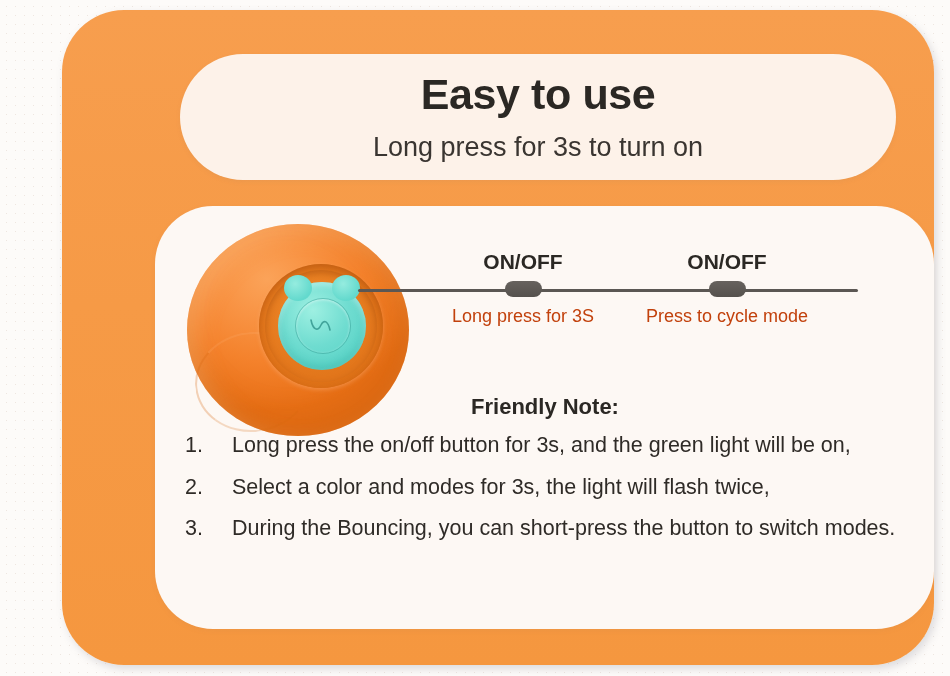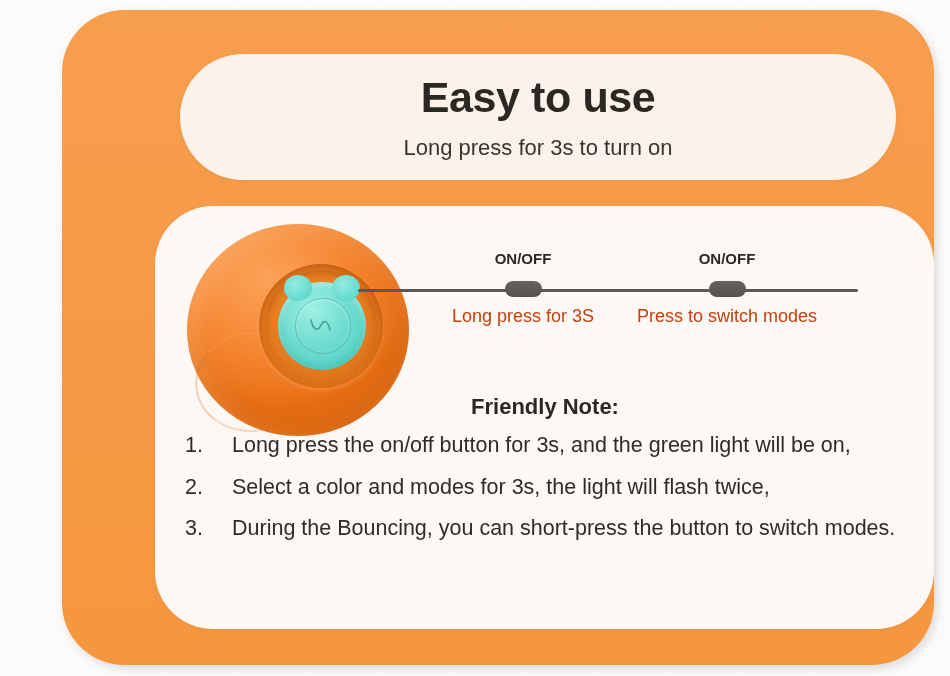"Long press for 3s to" #subtitle { font-size: 22px -> 27px }
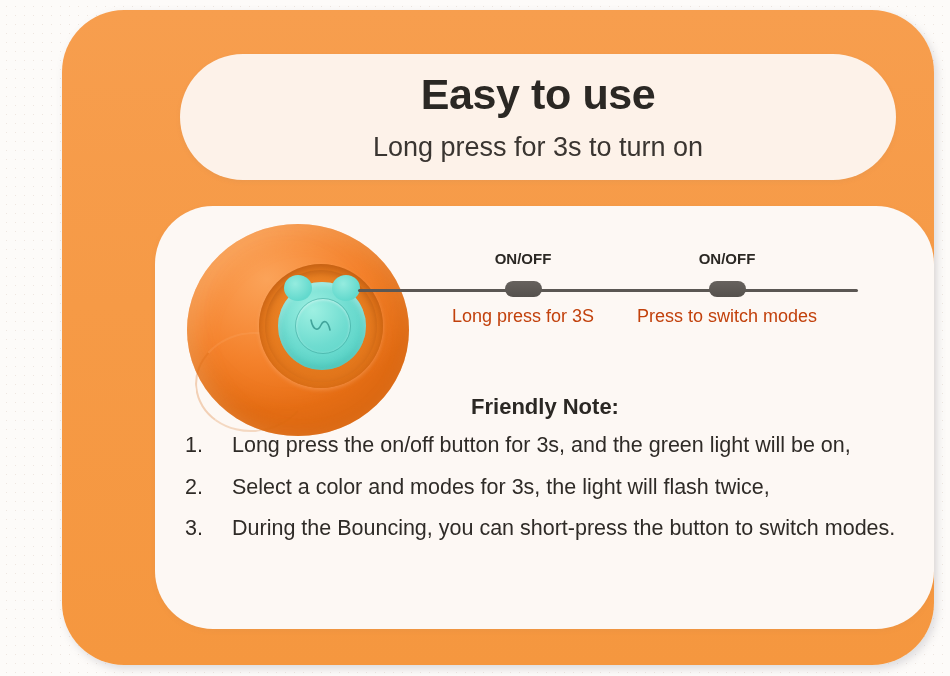"ON/OFF" .onoff-label { font-size: 15px -> 21px }
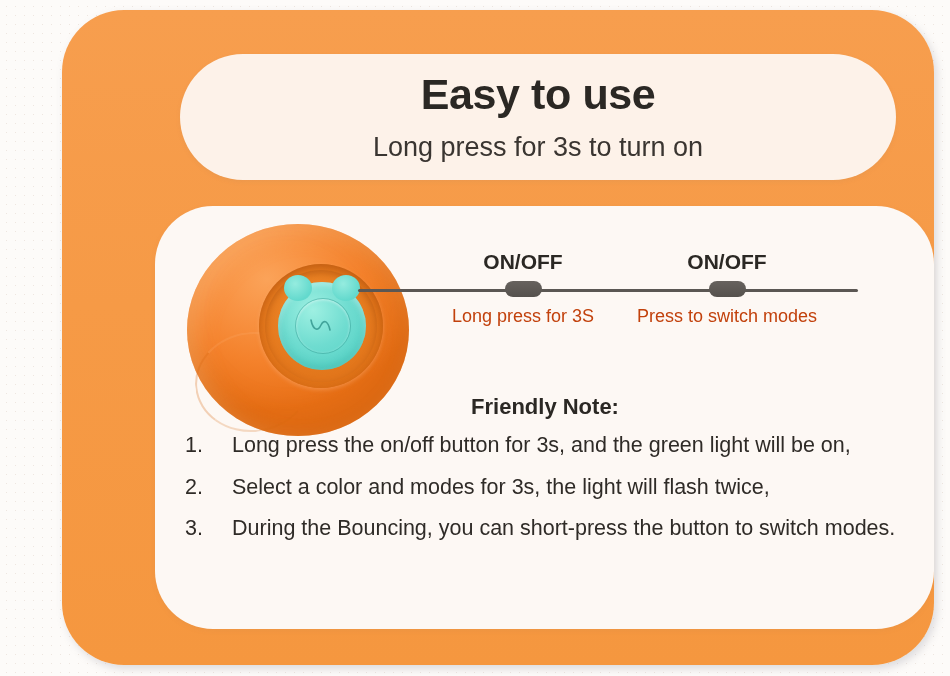"Press to switch modes" div.step-caption { text: switch modes -> cycle mode }
